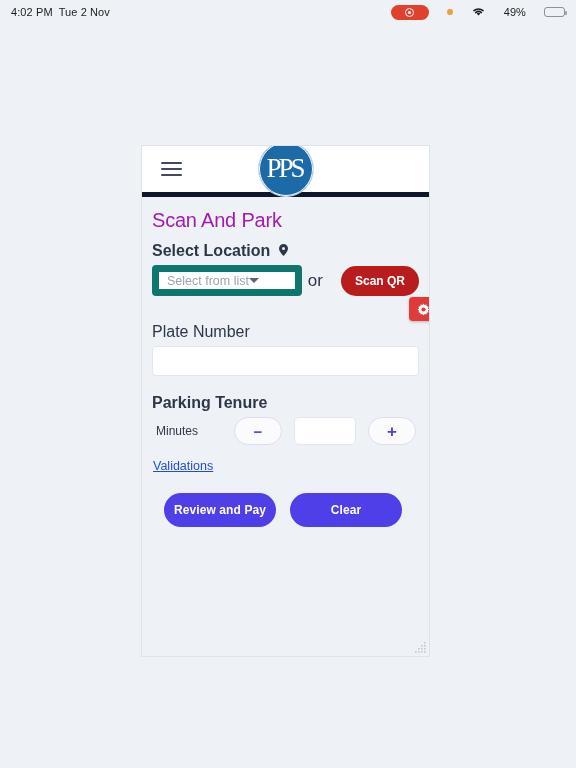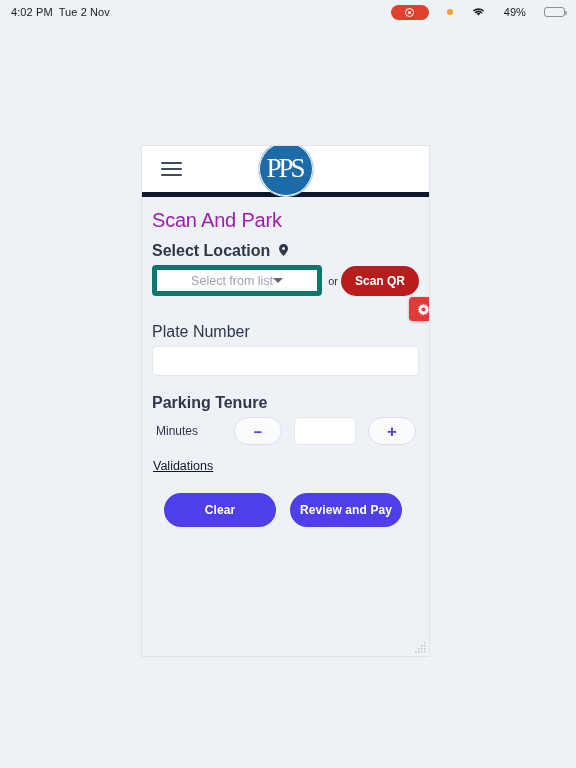"Select from list" .select { border: 5px solid #0f766e -> 7px solid #0f766e; justify-content: center -> flex-start }
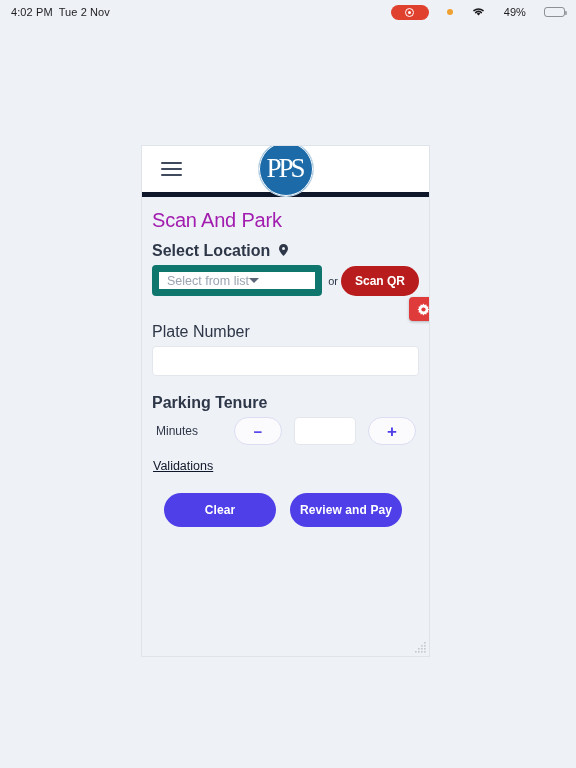"or" .or-text { font-size: 11px -> 17px; margin: 0 3px 0 6px -> 0 18px 0 6px }
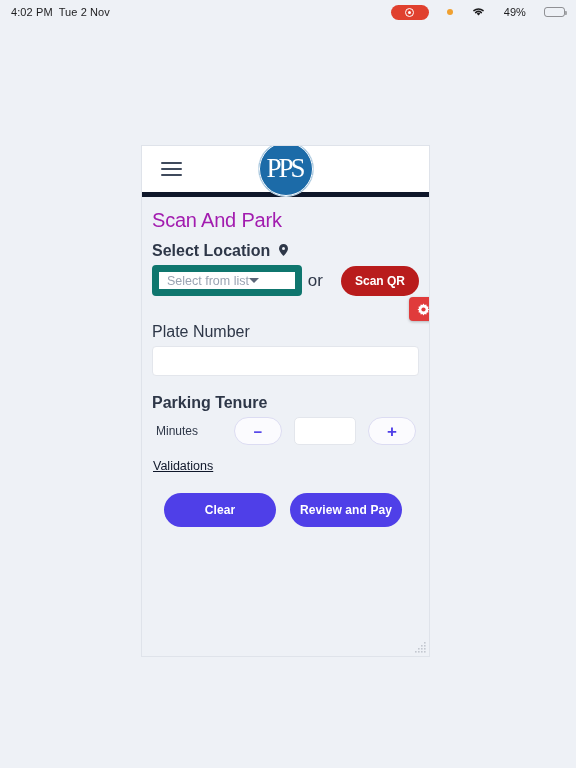"Validations" .validations { color: #0f172a -> #1d4ed8 }
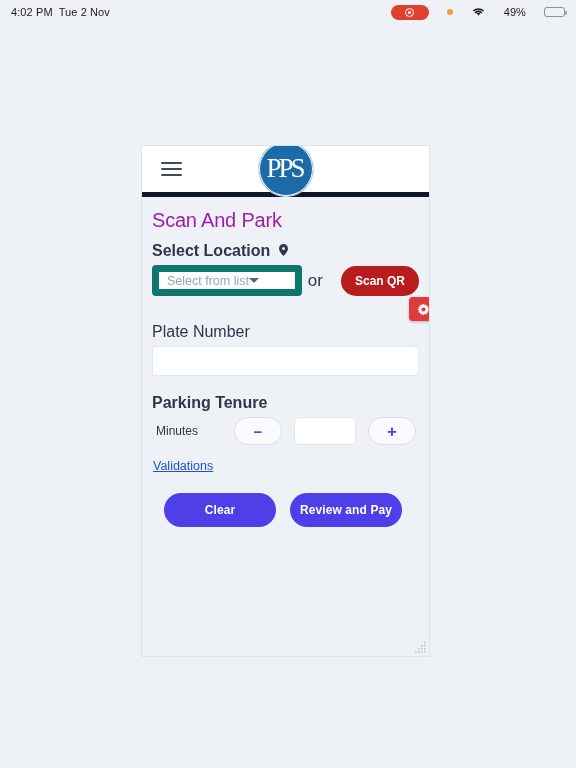"Clear" button.btn-primary { order: before "Review and Pay" -> after "Review and Pay" }
